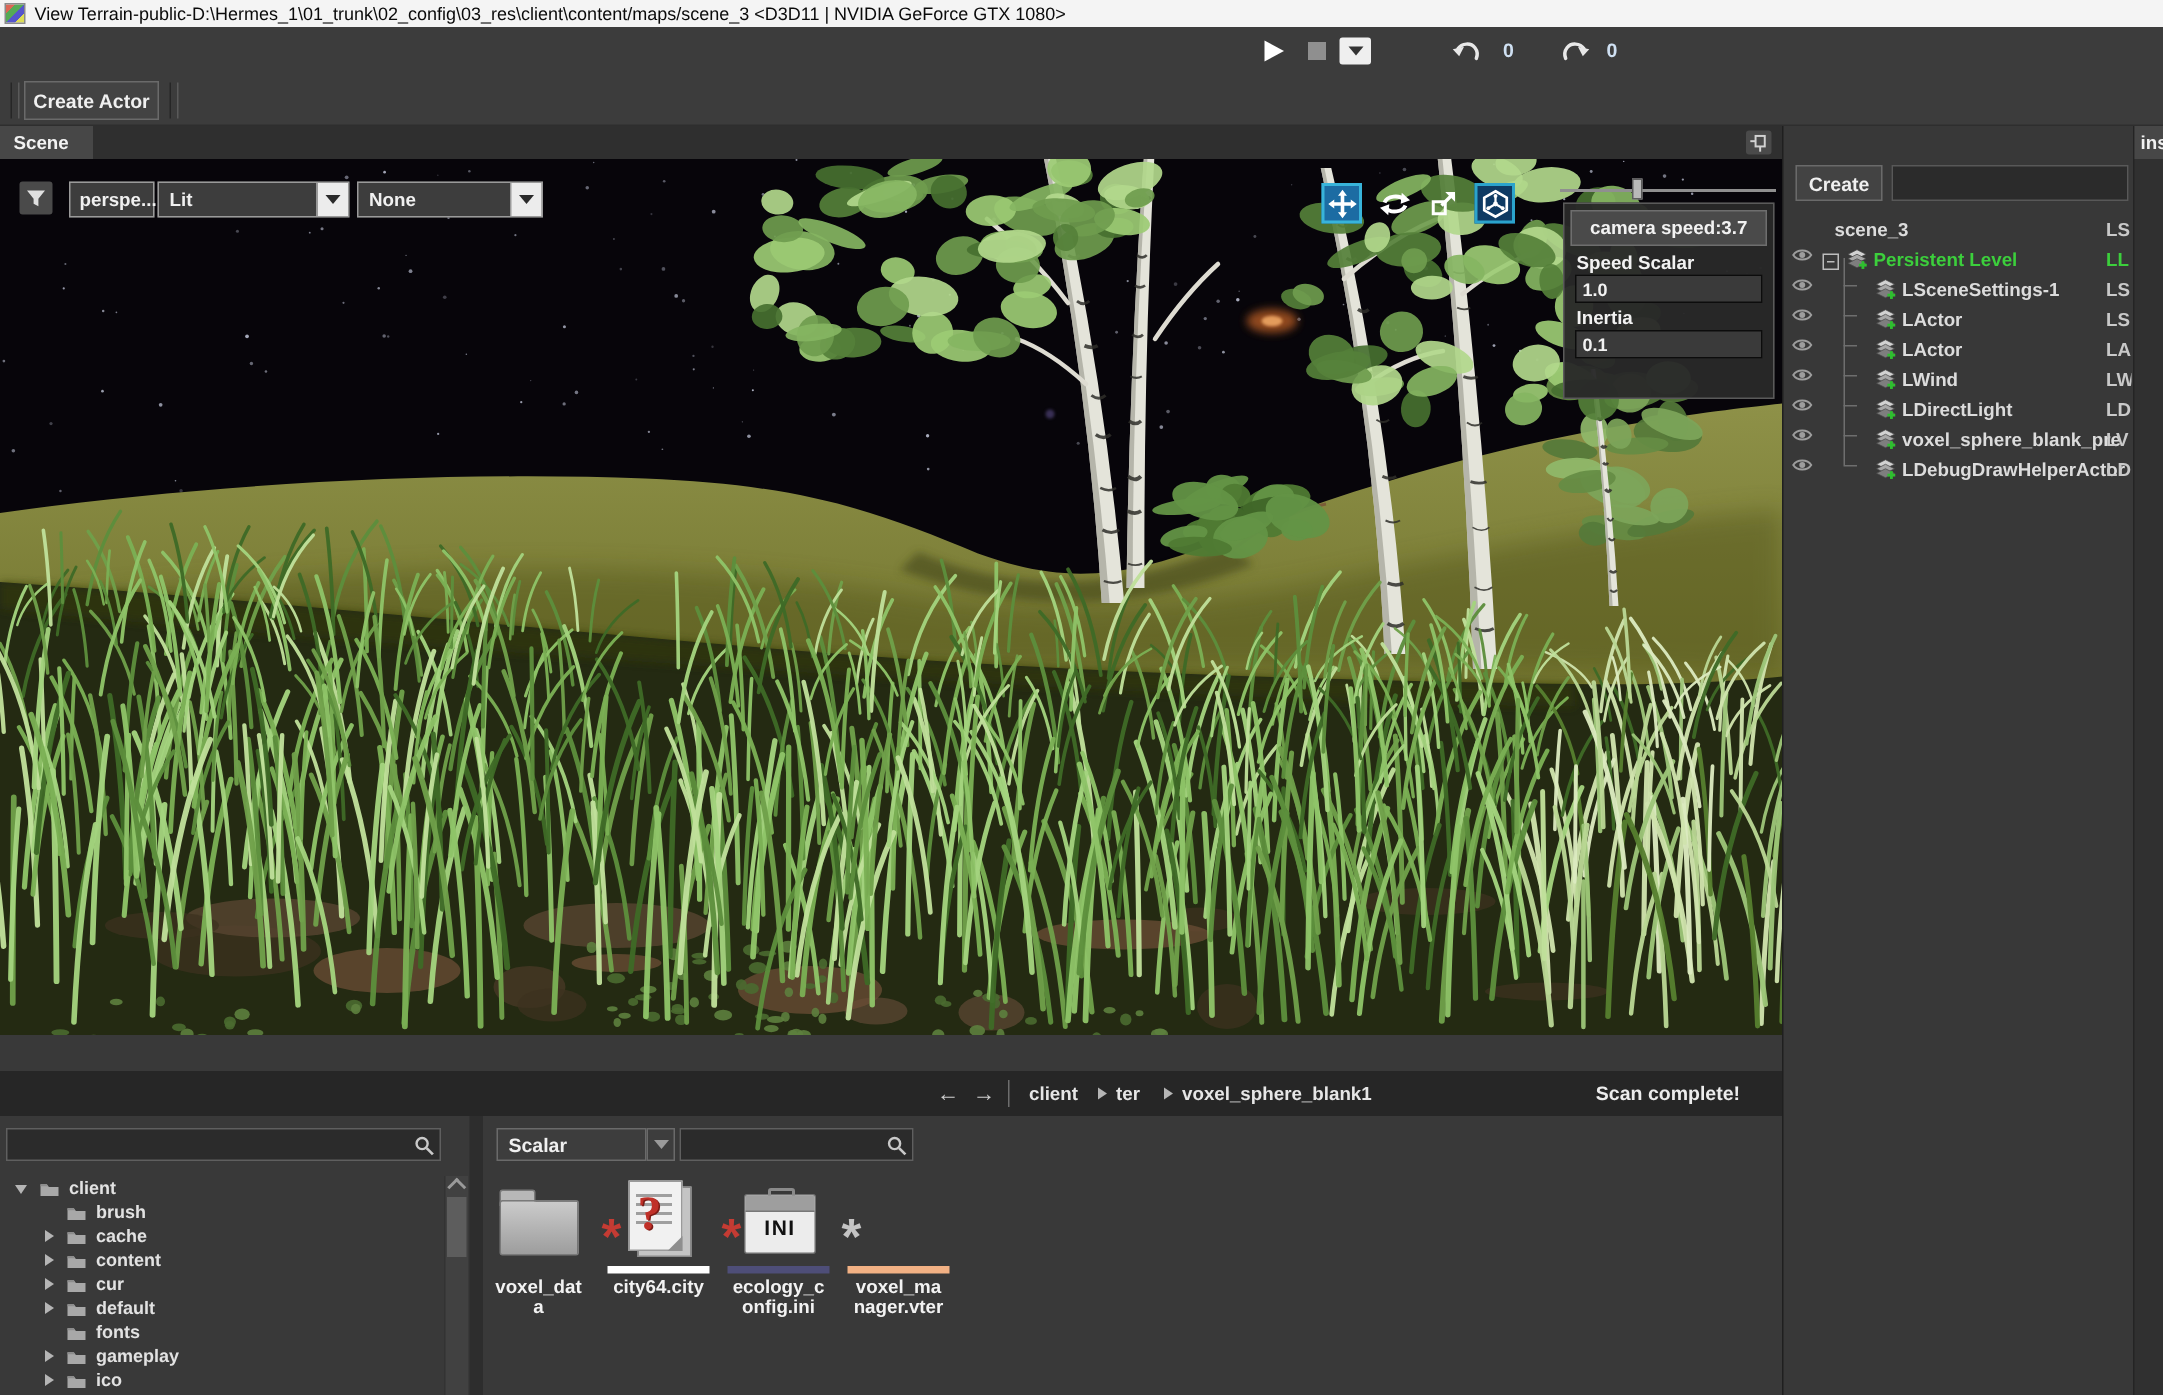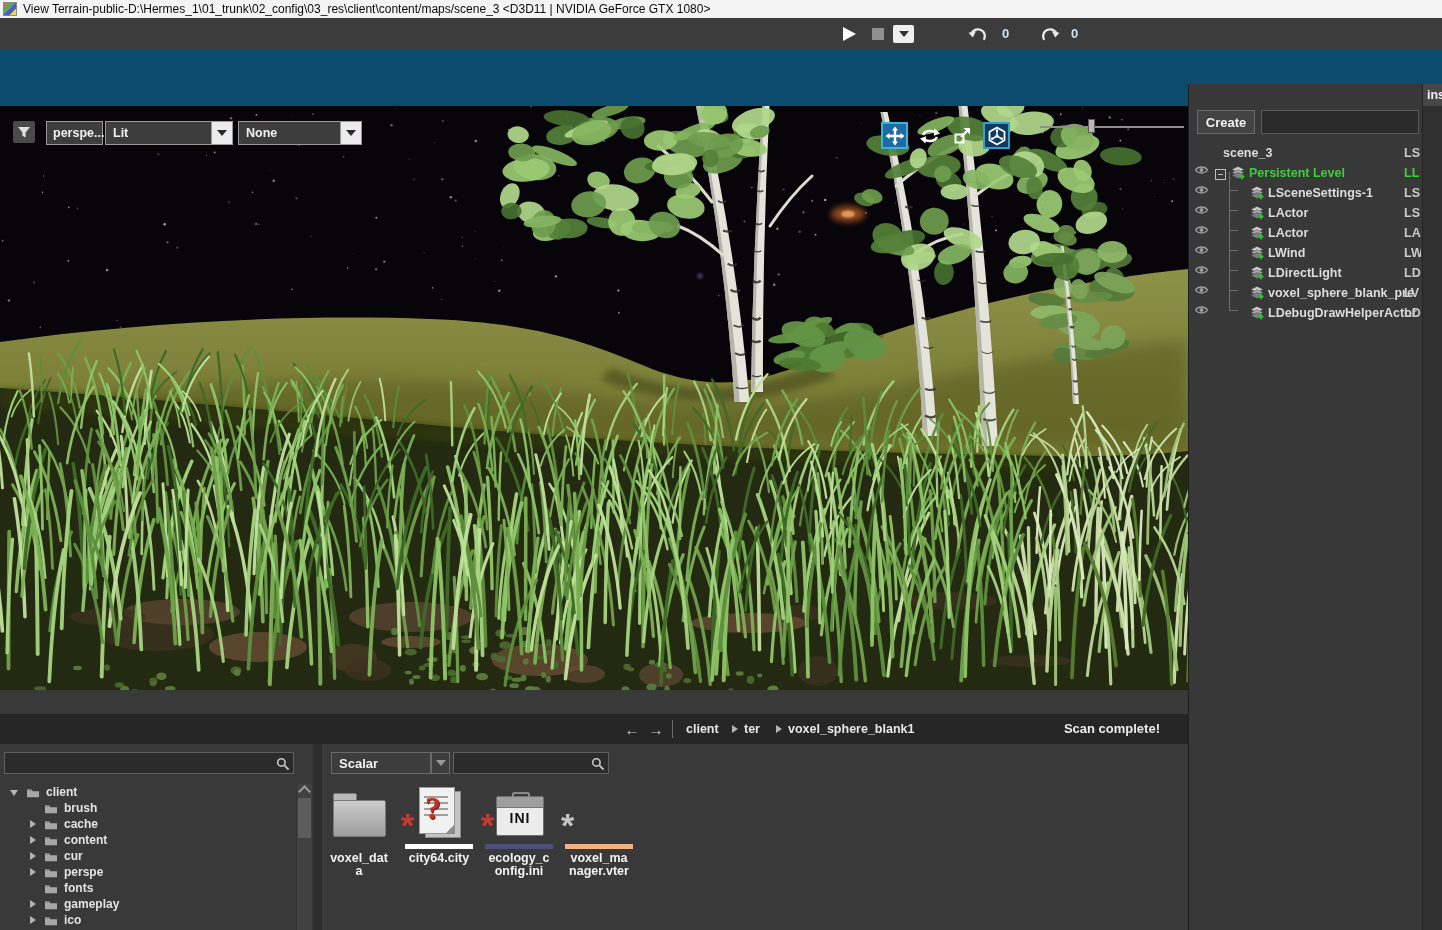"Create Actor" div.toolbar { html: none -> <div> <div></div> <div>Create Actor</div> <div></div> </div> }
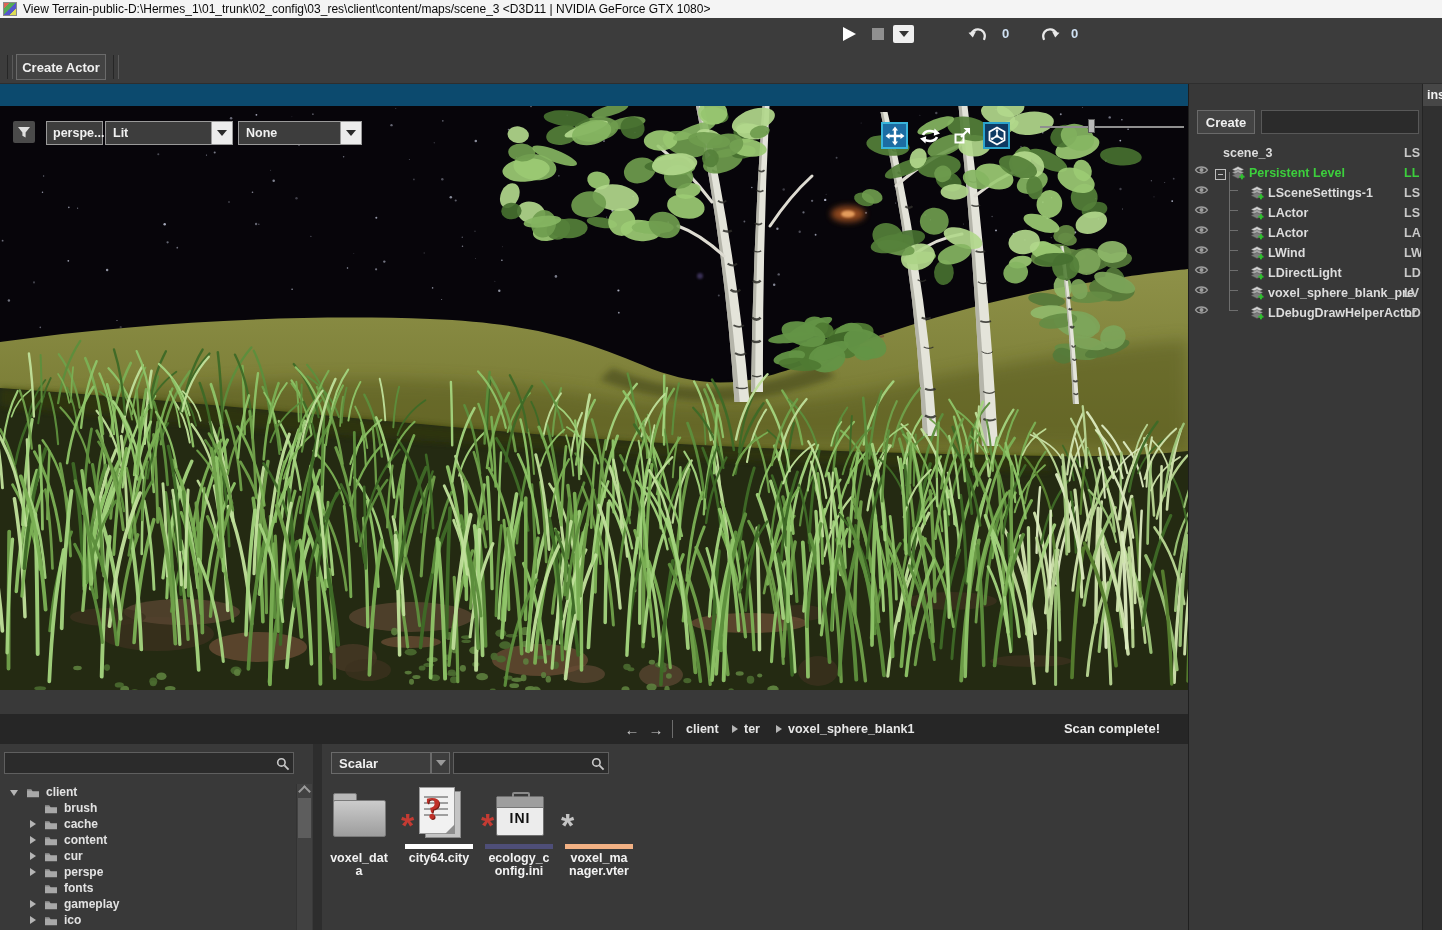"Scene" div.tabrow { html: none -> <div> <div>Scene</div> <div> <svg> <rect></rect> <line></line> <line></line> </svg> </div> </div> }
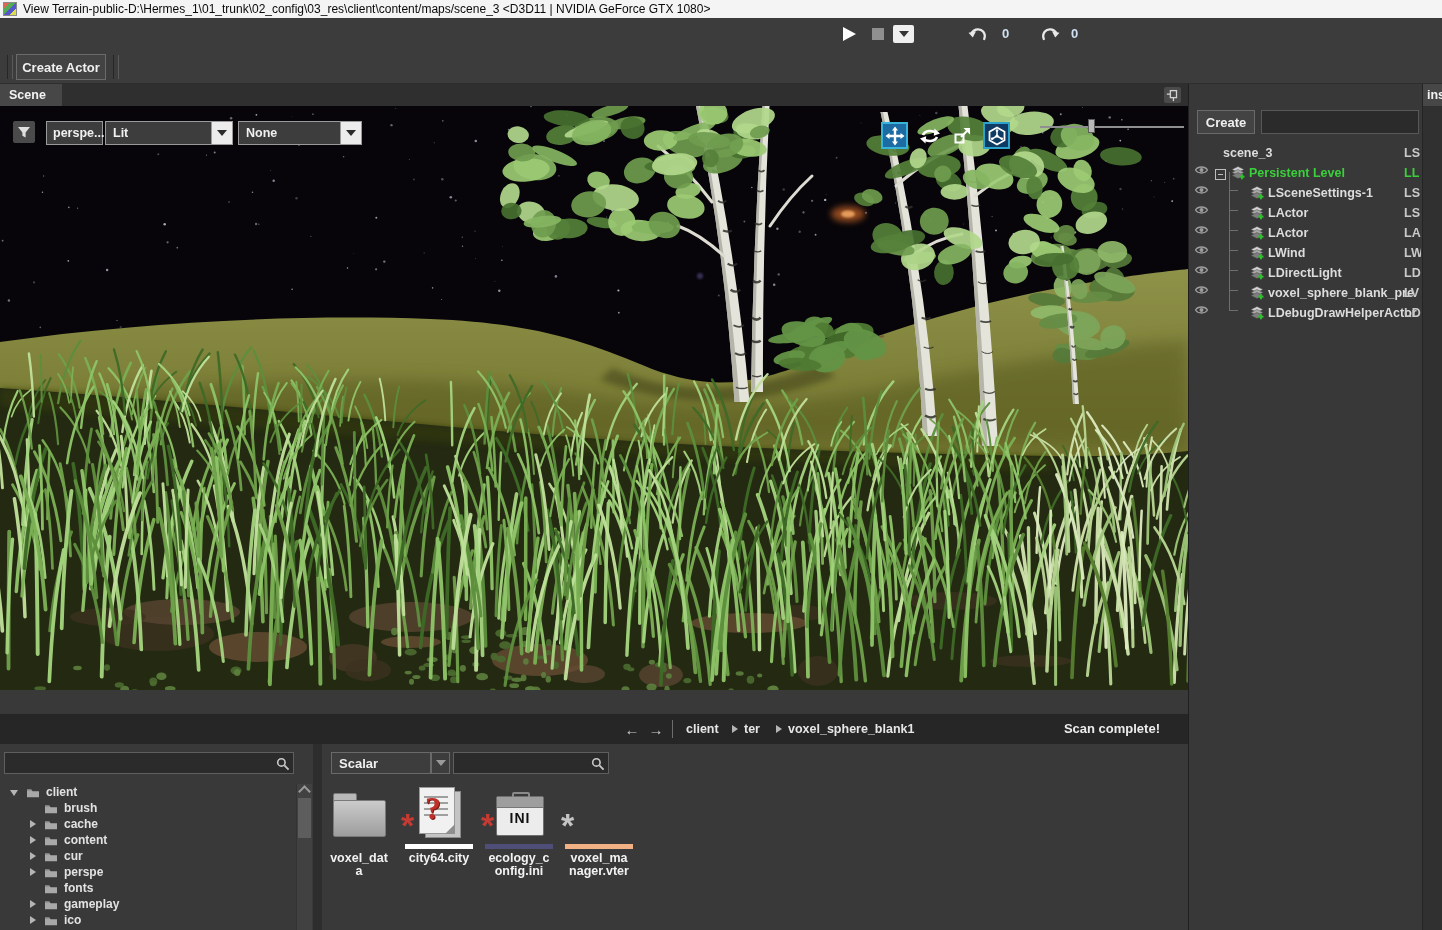"camera speed:3.7" div.cam-panel { html: none -> <div> <div>camera speed:3.7</div> <div>Speed Scalar</div> <div>1.0</div> <div>Inertia</div> <div>0.1</div> </div> }
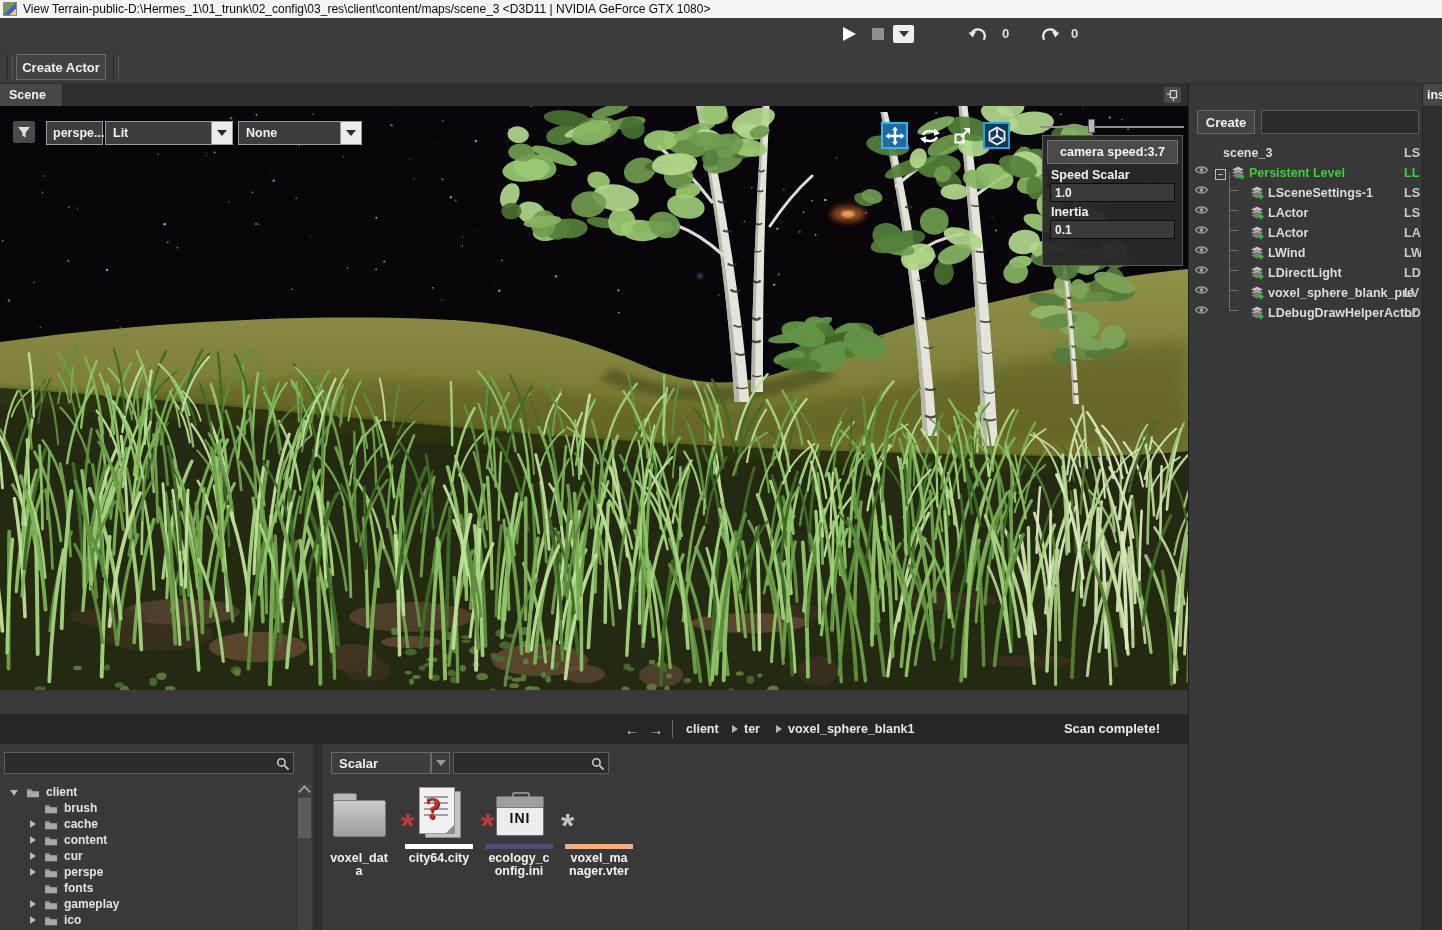"perspe" span { text: perspe -> default }
